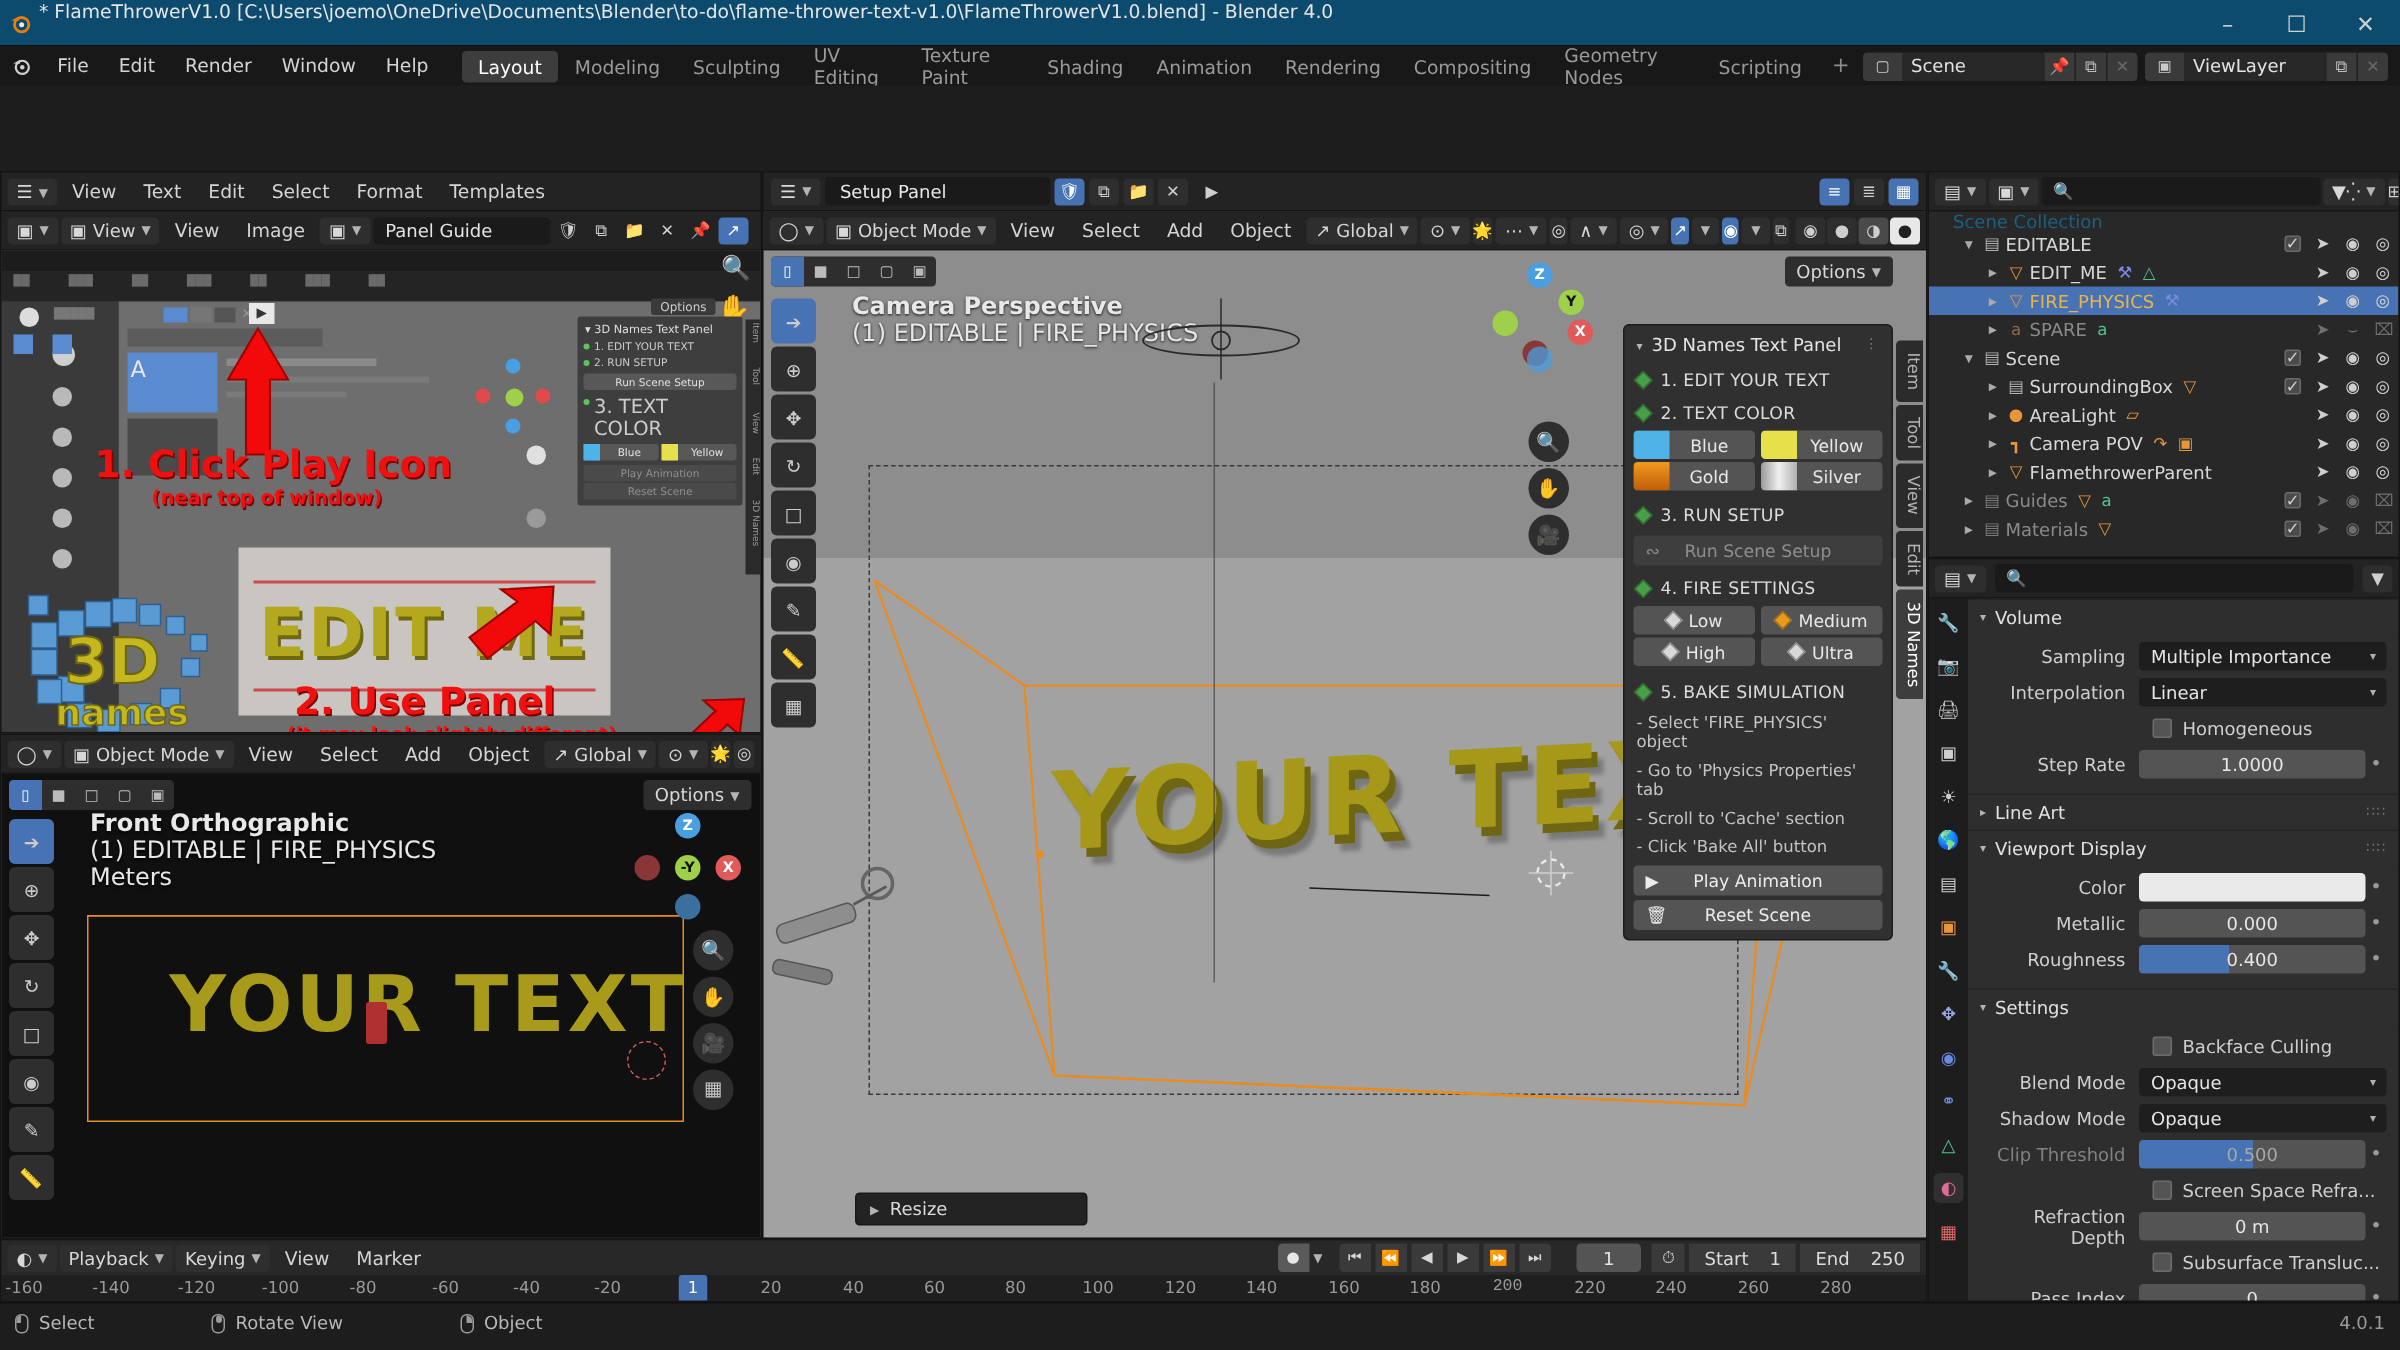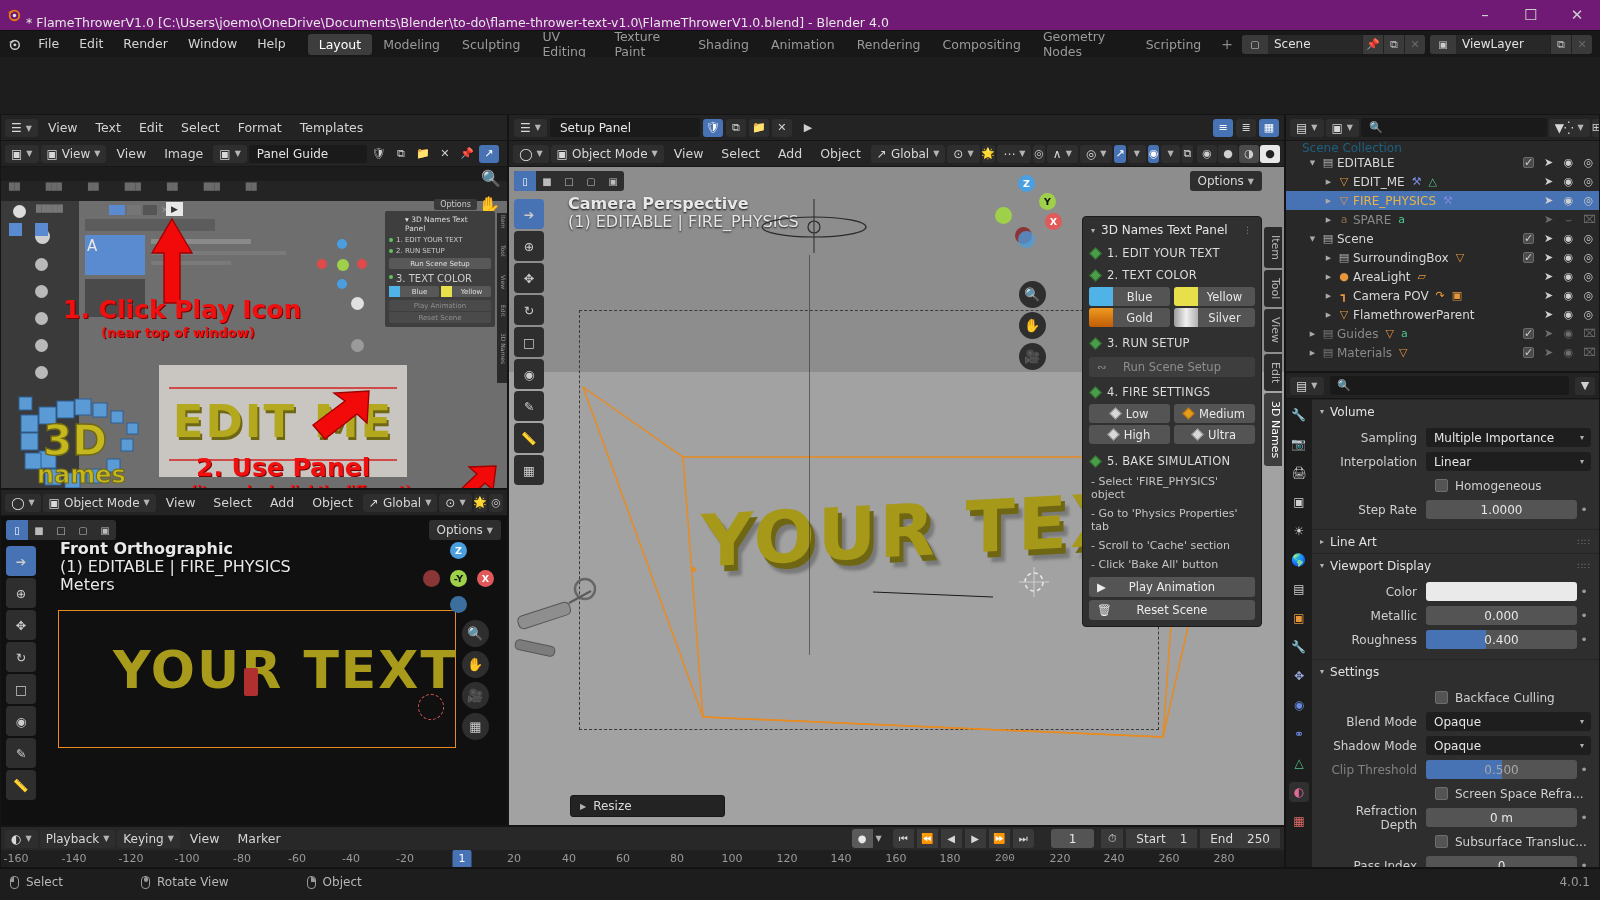"* FlameThrowerV1.0" #titlebar { align-items: flex-end -> flex-start; background: #701a75 -> #0c4a6e }
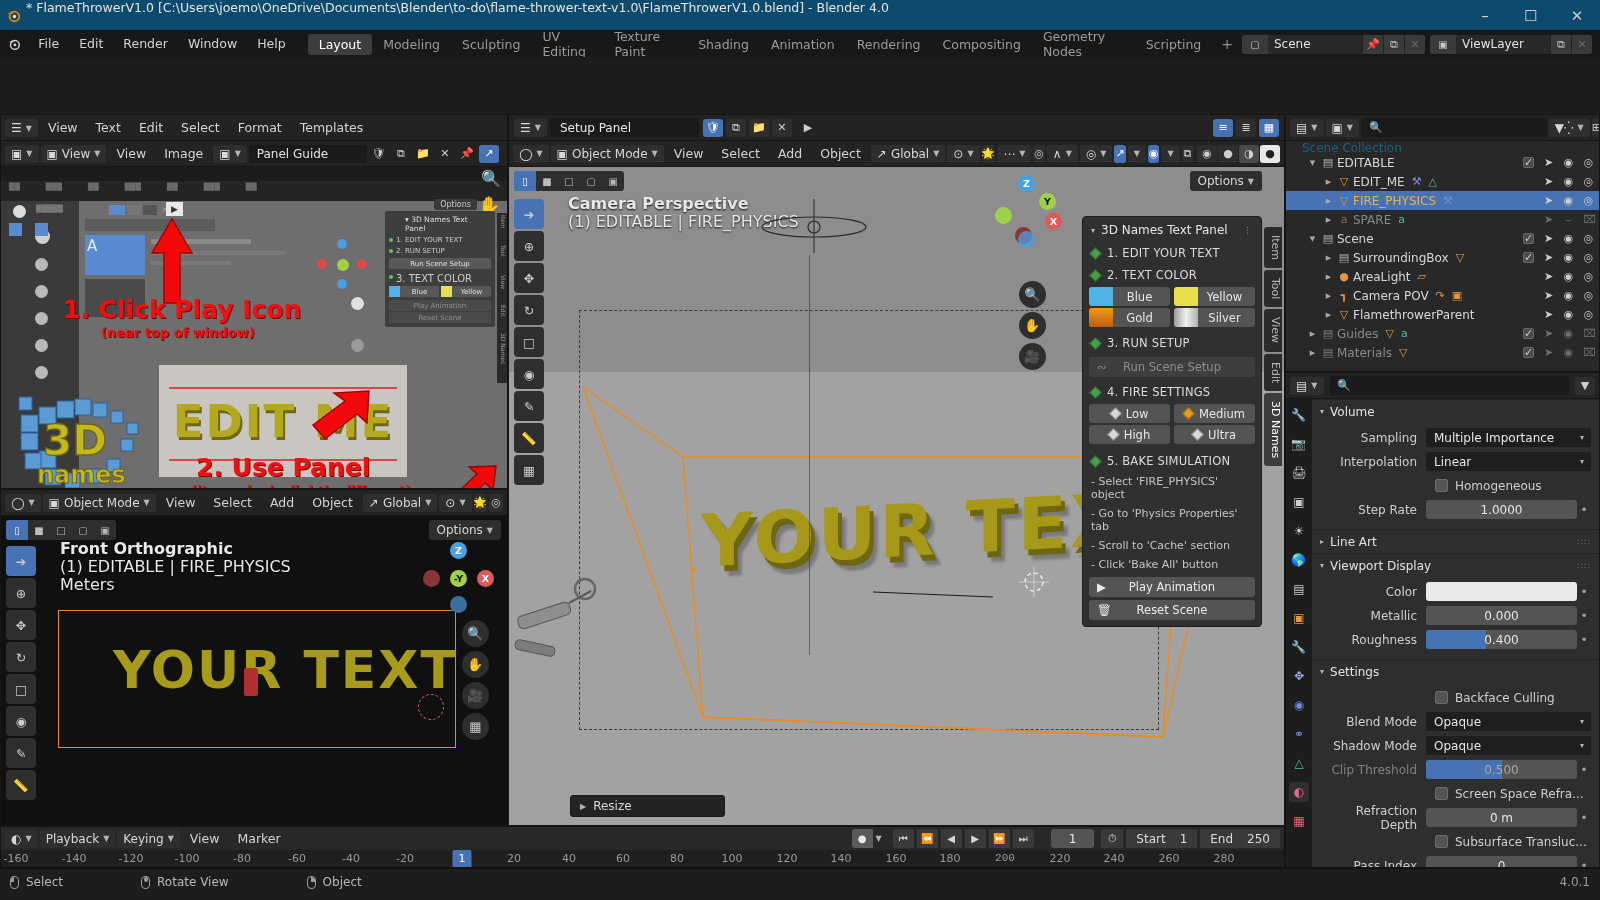"▾ 3D Names Text Panel" div { padding: 1px 20px -> 1px 5px }
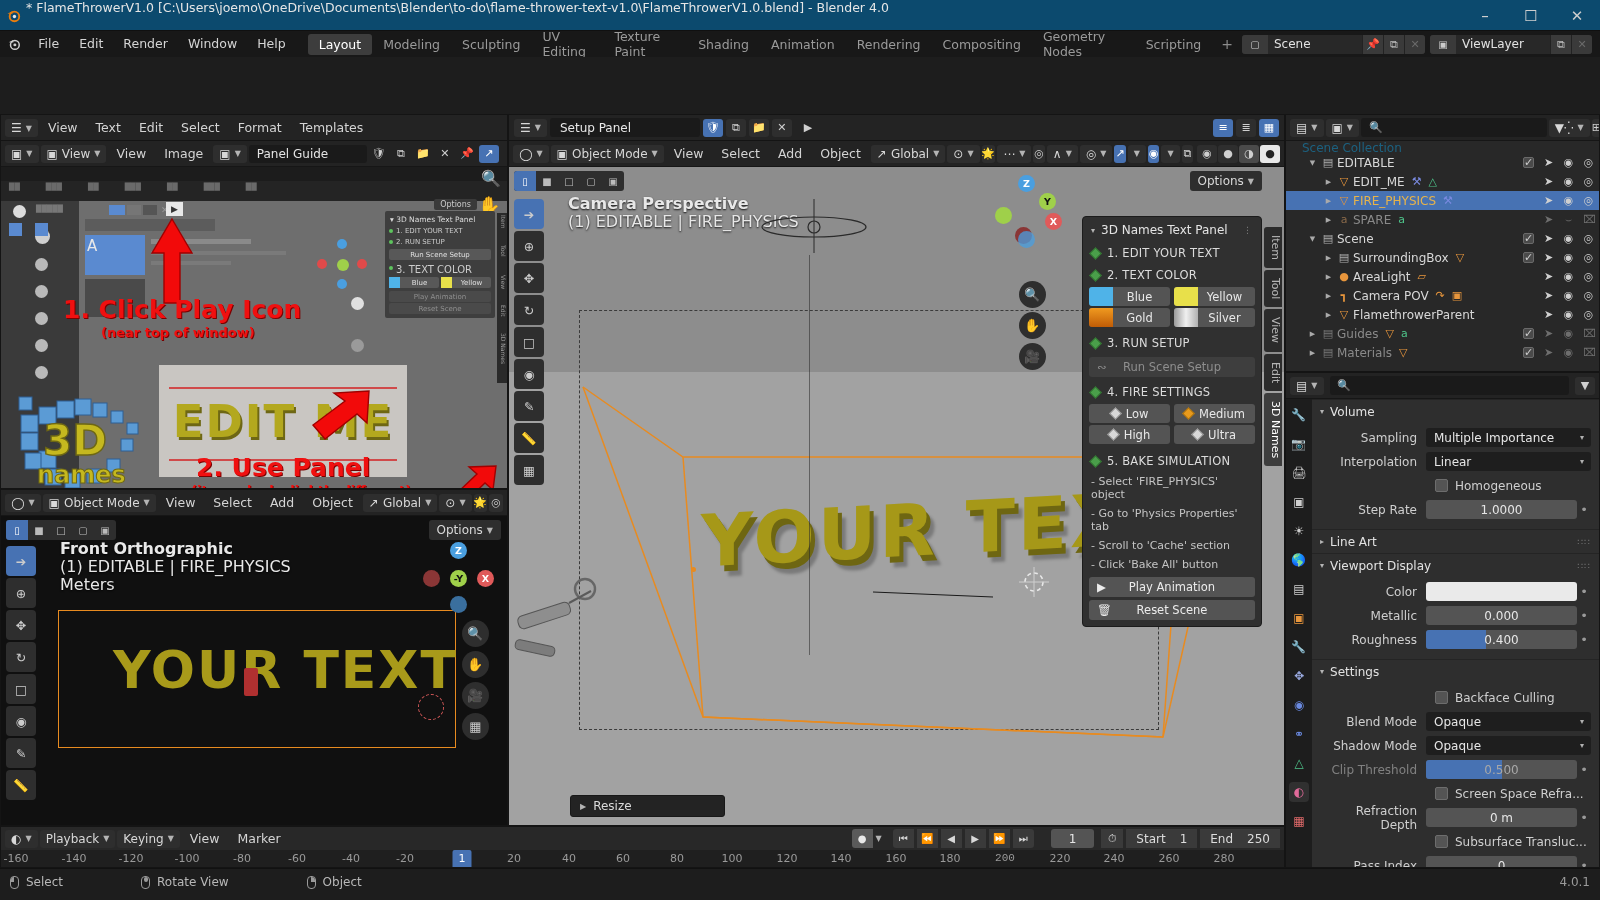"3. TEXT COLOR" div { font-size: 10px -> 13px }
